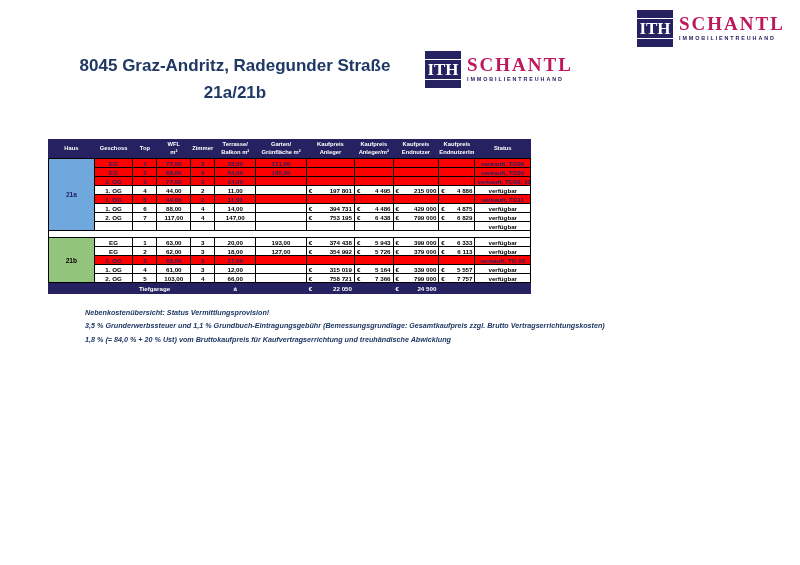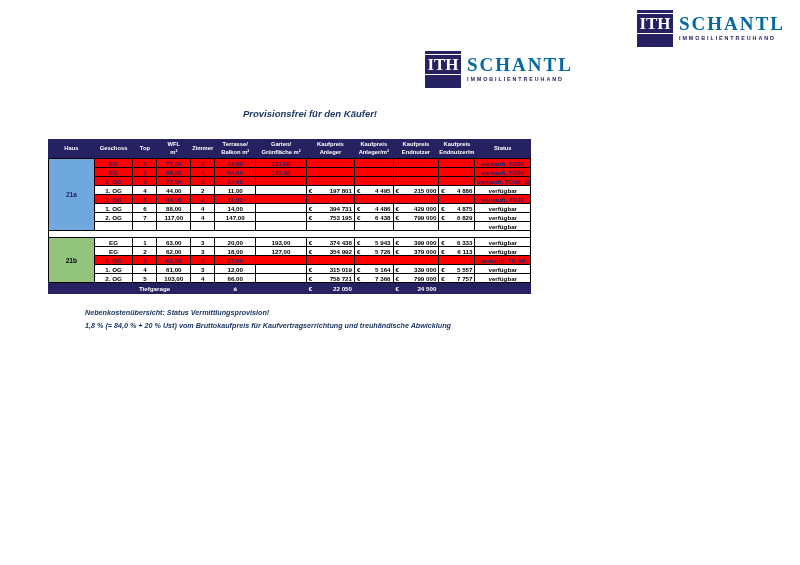"ITH" .logo-box { align-items: flex-start -> center }
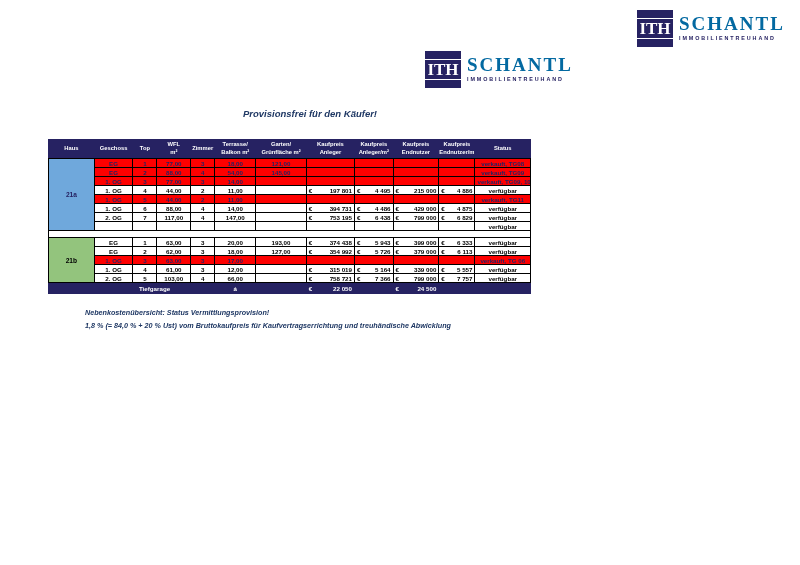"SCHANTL" .logo-name { color: #0369a1 -> #be185d }
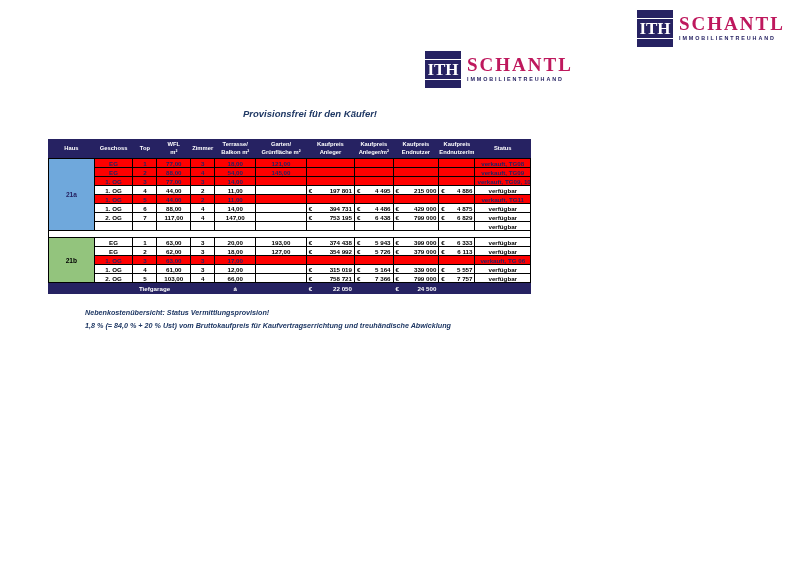"8045 Graz-Andritz, Radegunder Straße" div.title { html: none -> <div> <div>8045 Graz-Andritz, Radegunder Straße</div> <div>21a/21b</div> </div> }
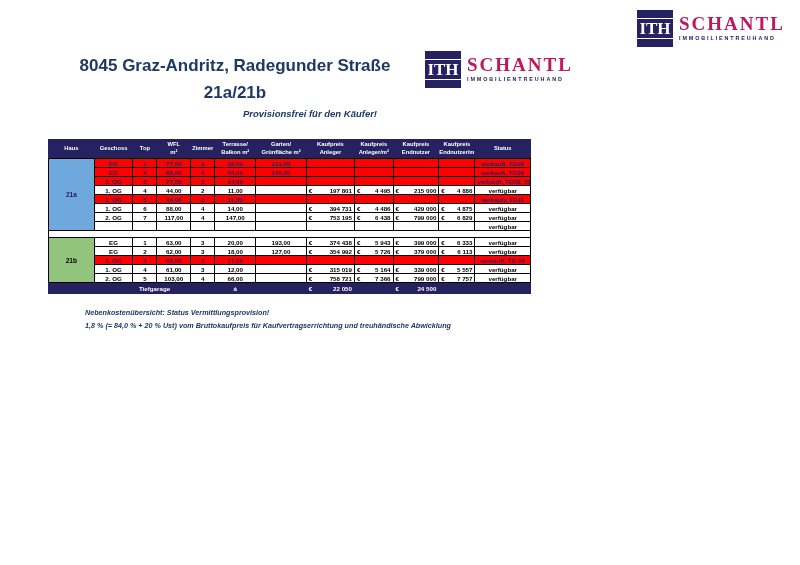"Provisionsfrei für den Käufer!" div.subtitle { html: <div>Provisionsfrei für den Käufer!</div> -> none }
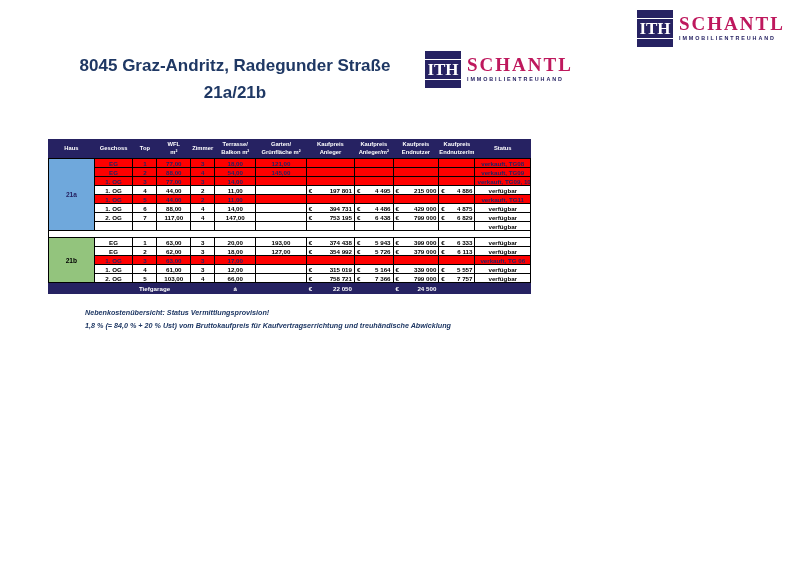"3,5 % Grunderwerbssteuer und 1,1" div { html: none -> <div>3,5 % Grunderwerbssteuer und 1,1 % Grundbuch-Eintragungsgebühr (Bemessungsgrundlage: Gesamtkaufpreis zzgl. Brutto Vertragserrichtungskosten)</div> }
